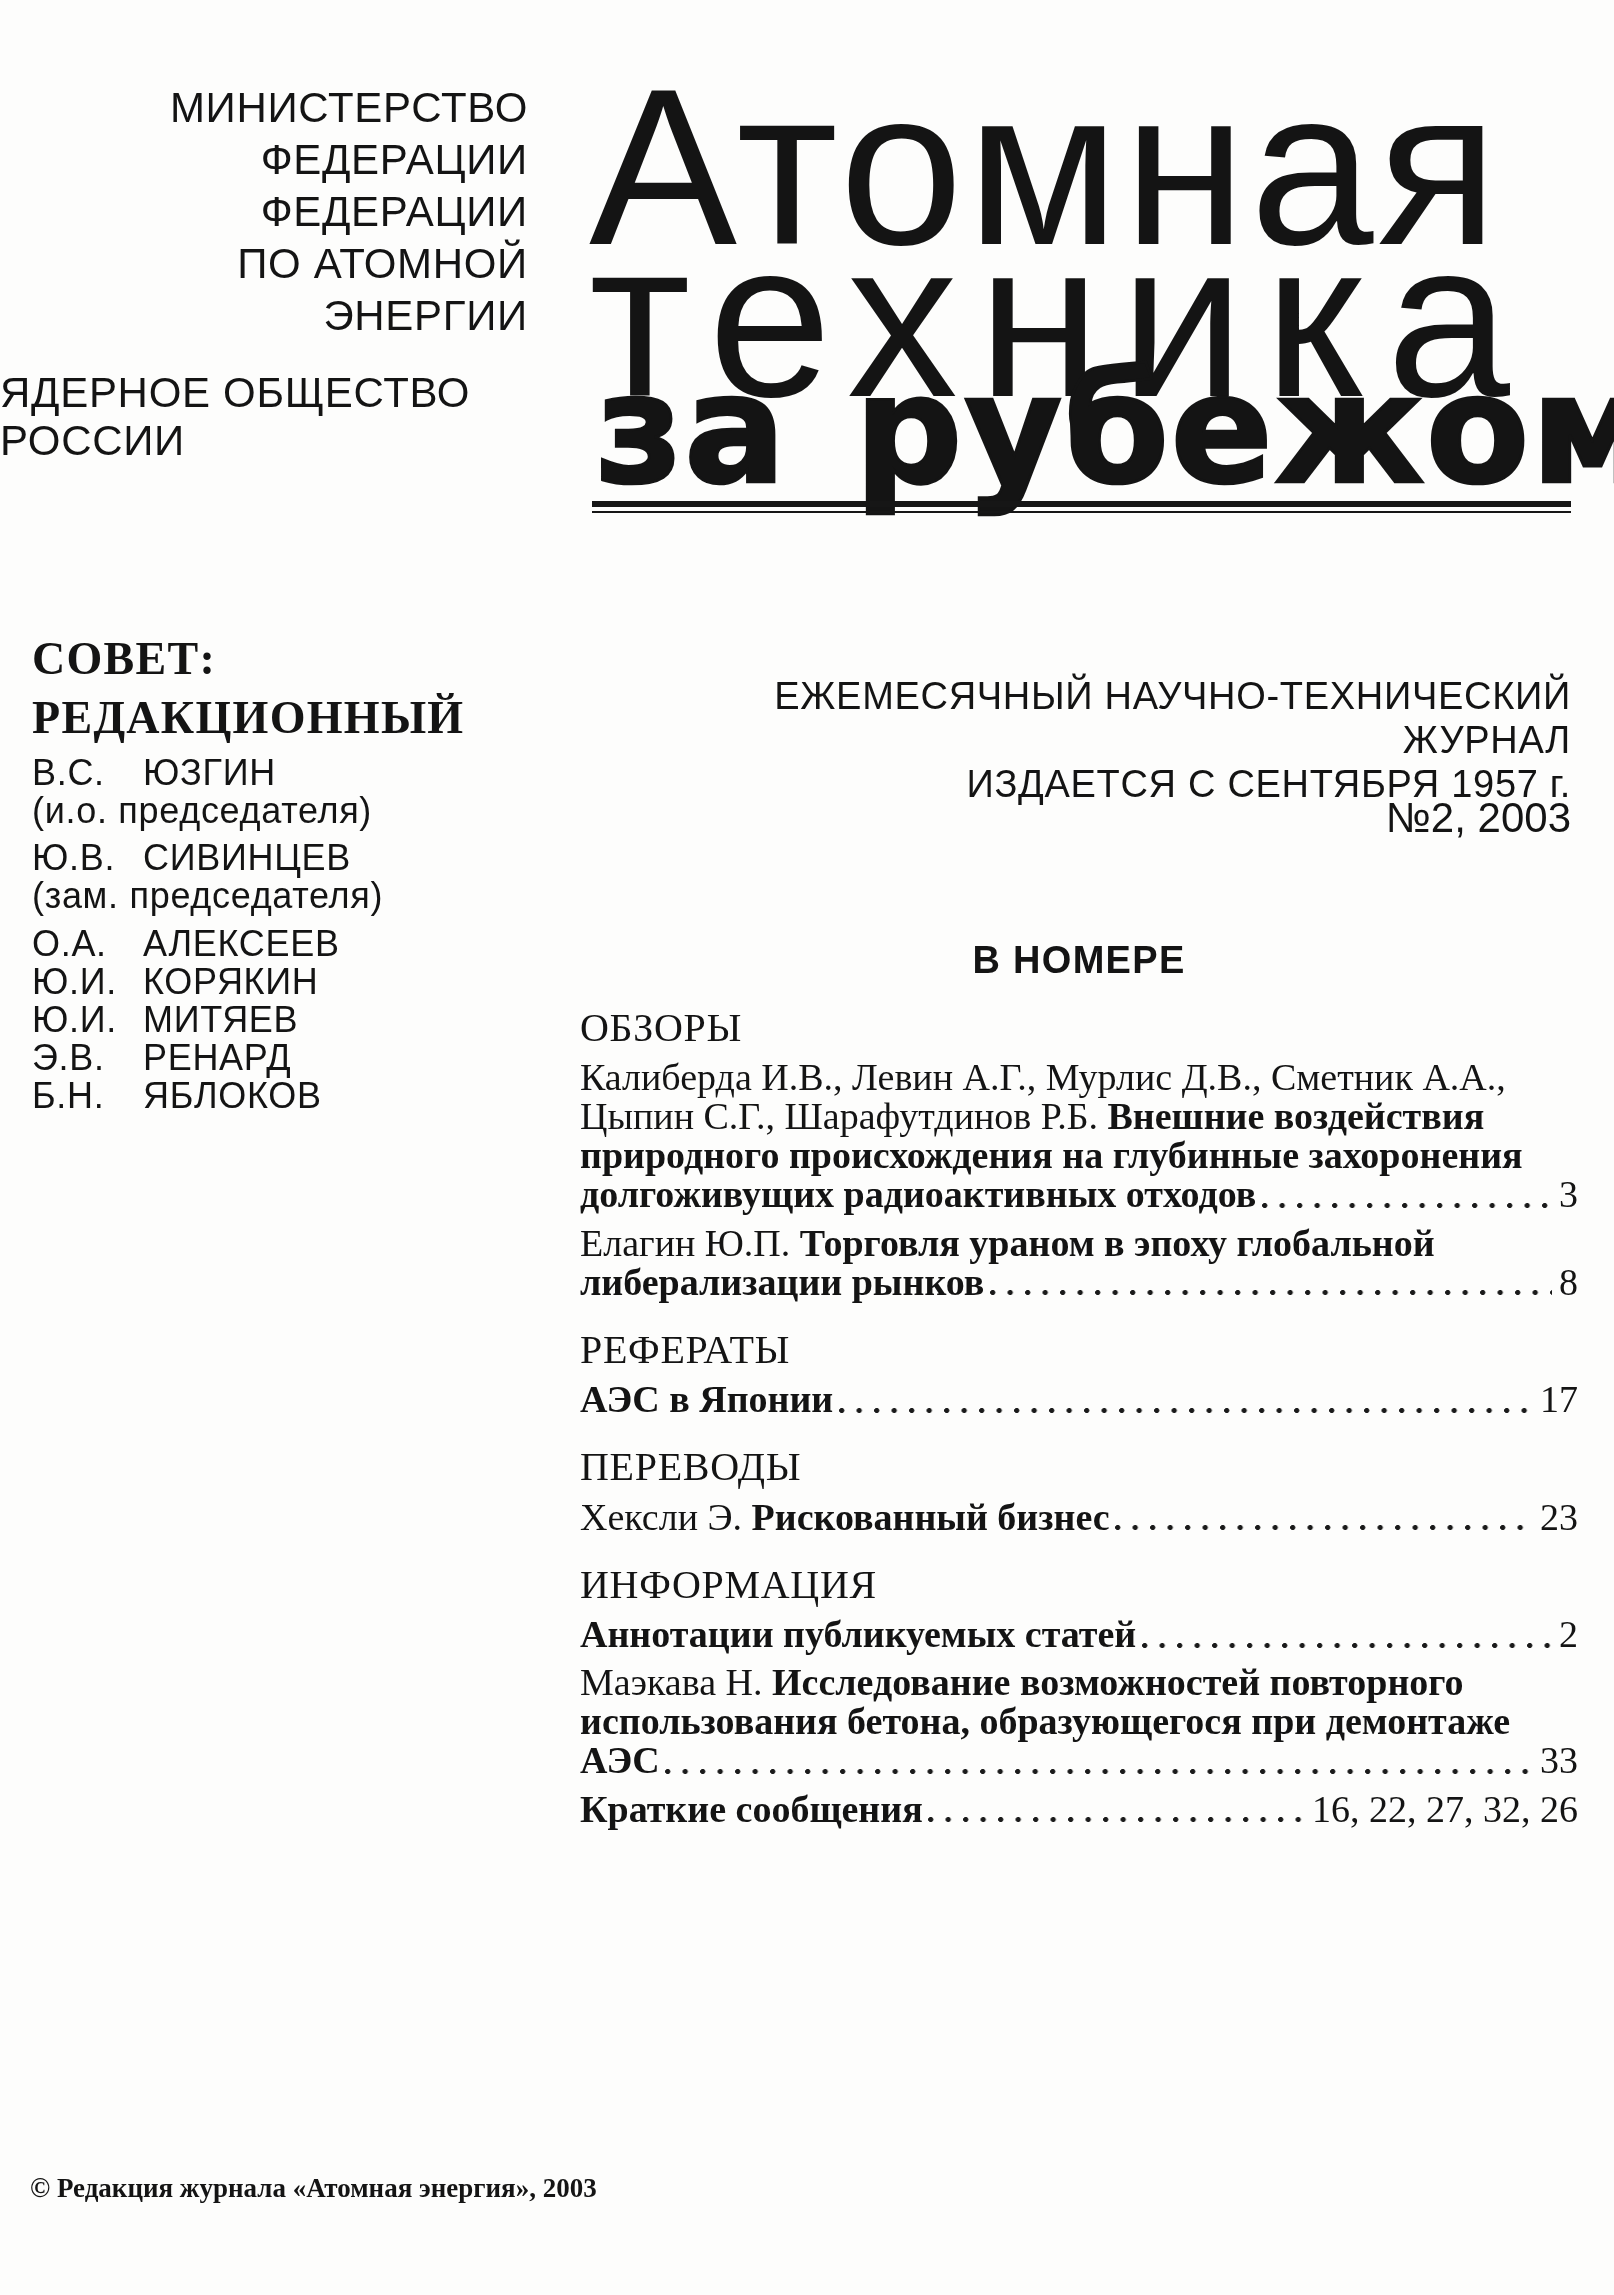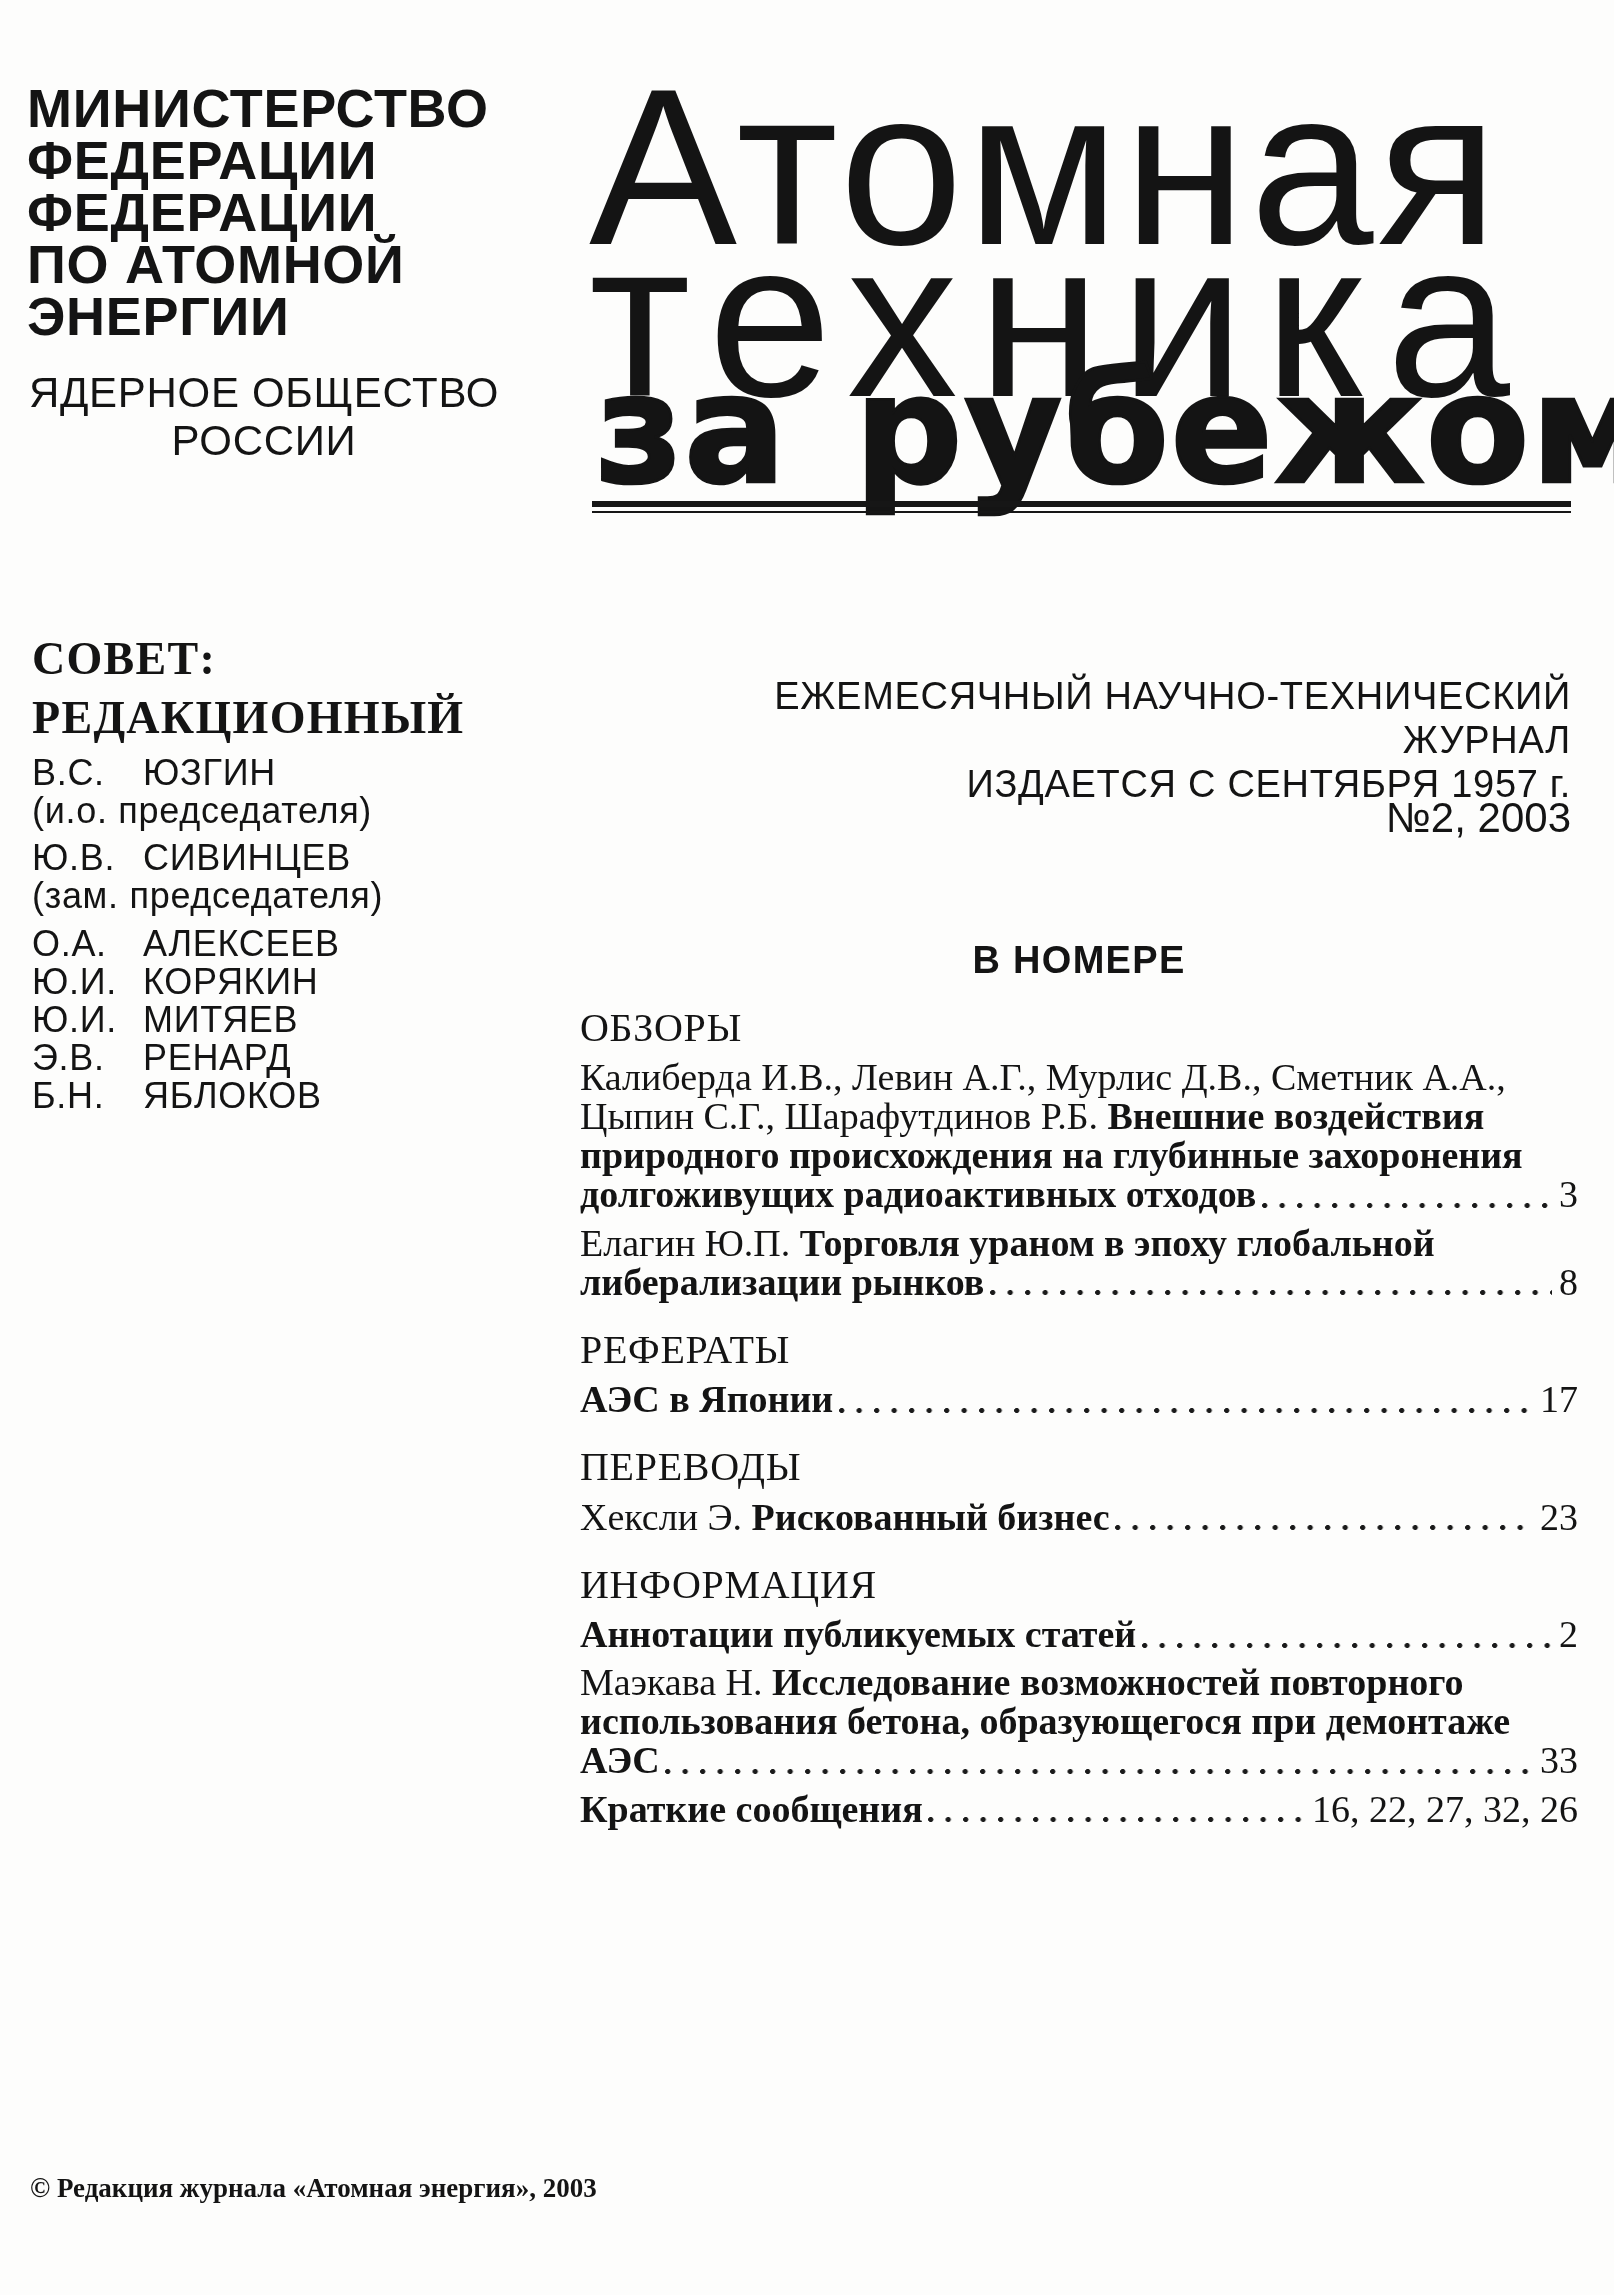"МИНИСТЕРСТВО" .ministry { font-size: 54px -> 42px; font-weight: 700 -> 400; text-align: left -> right }
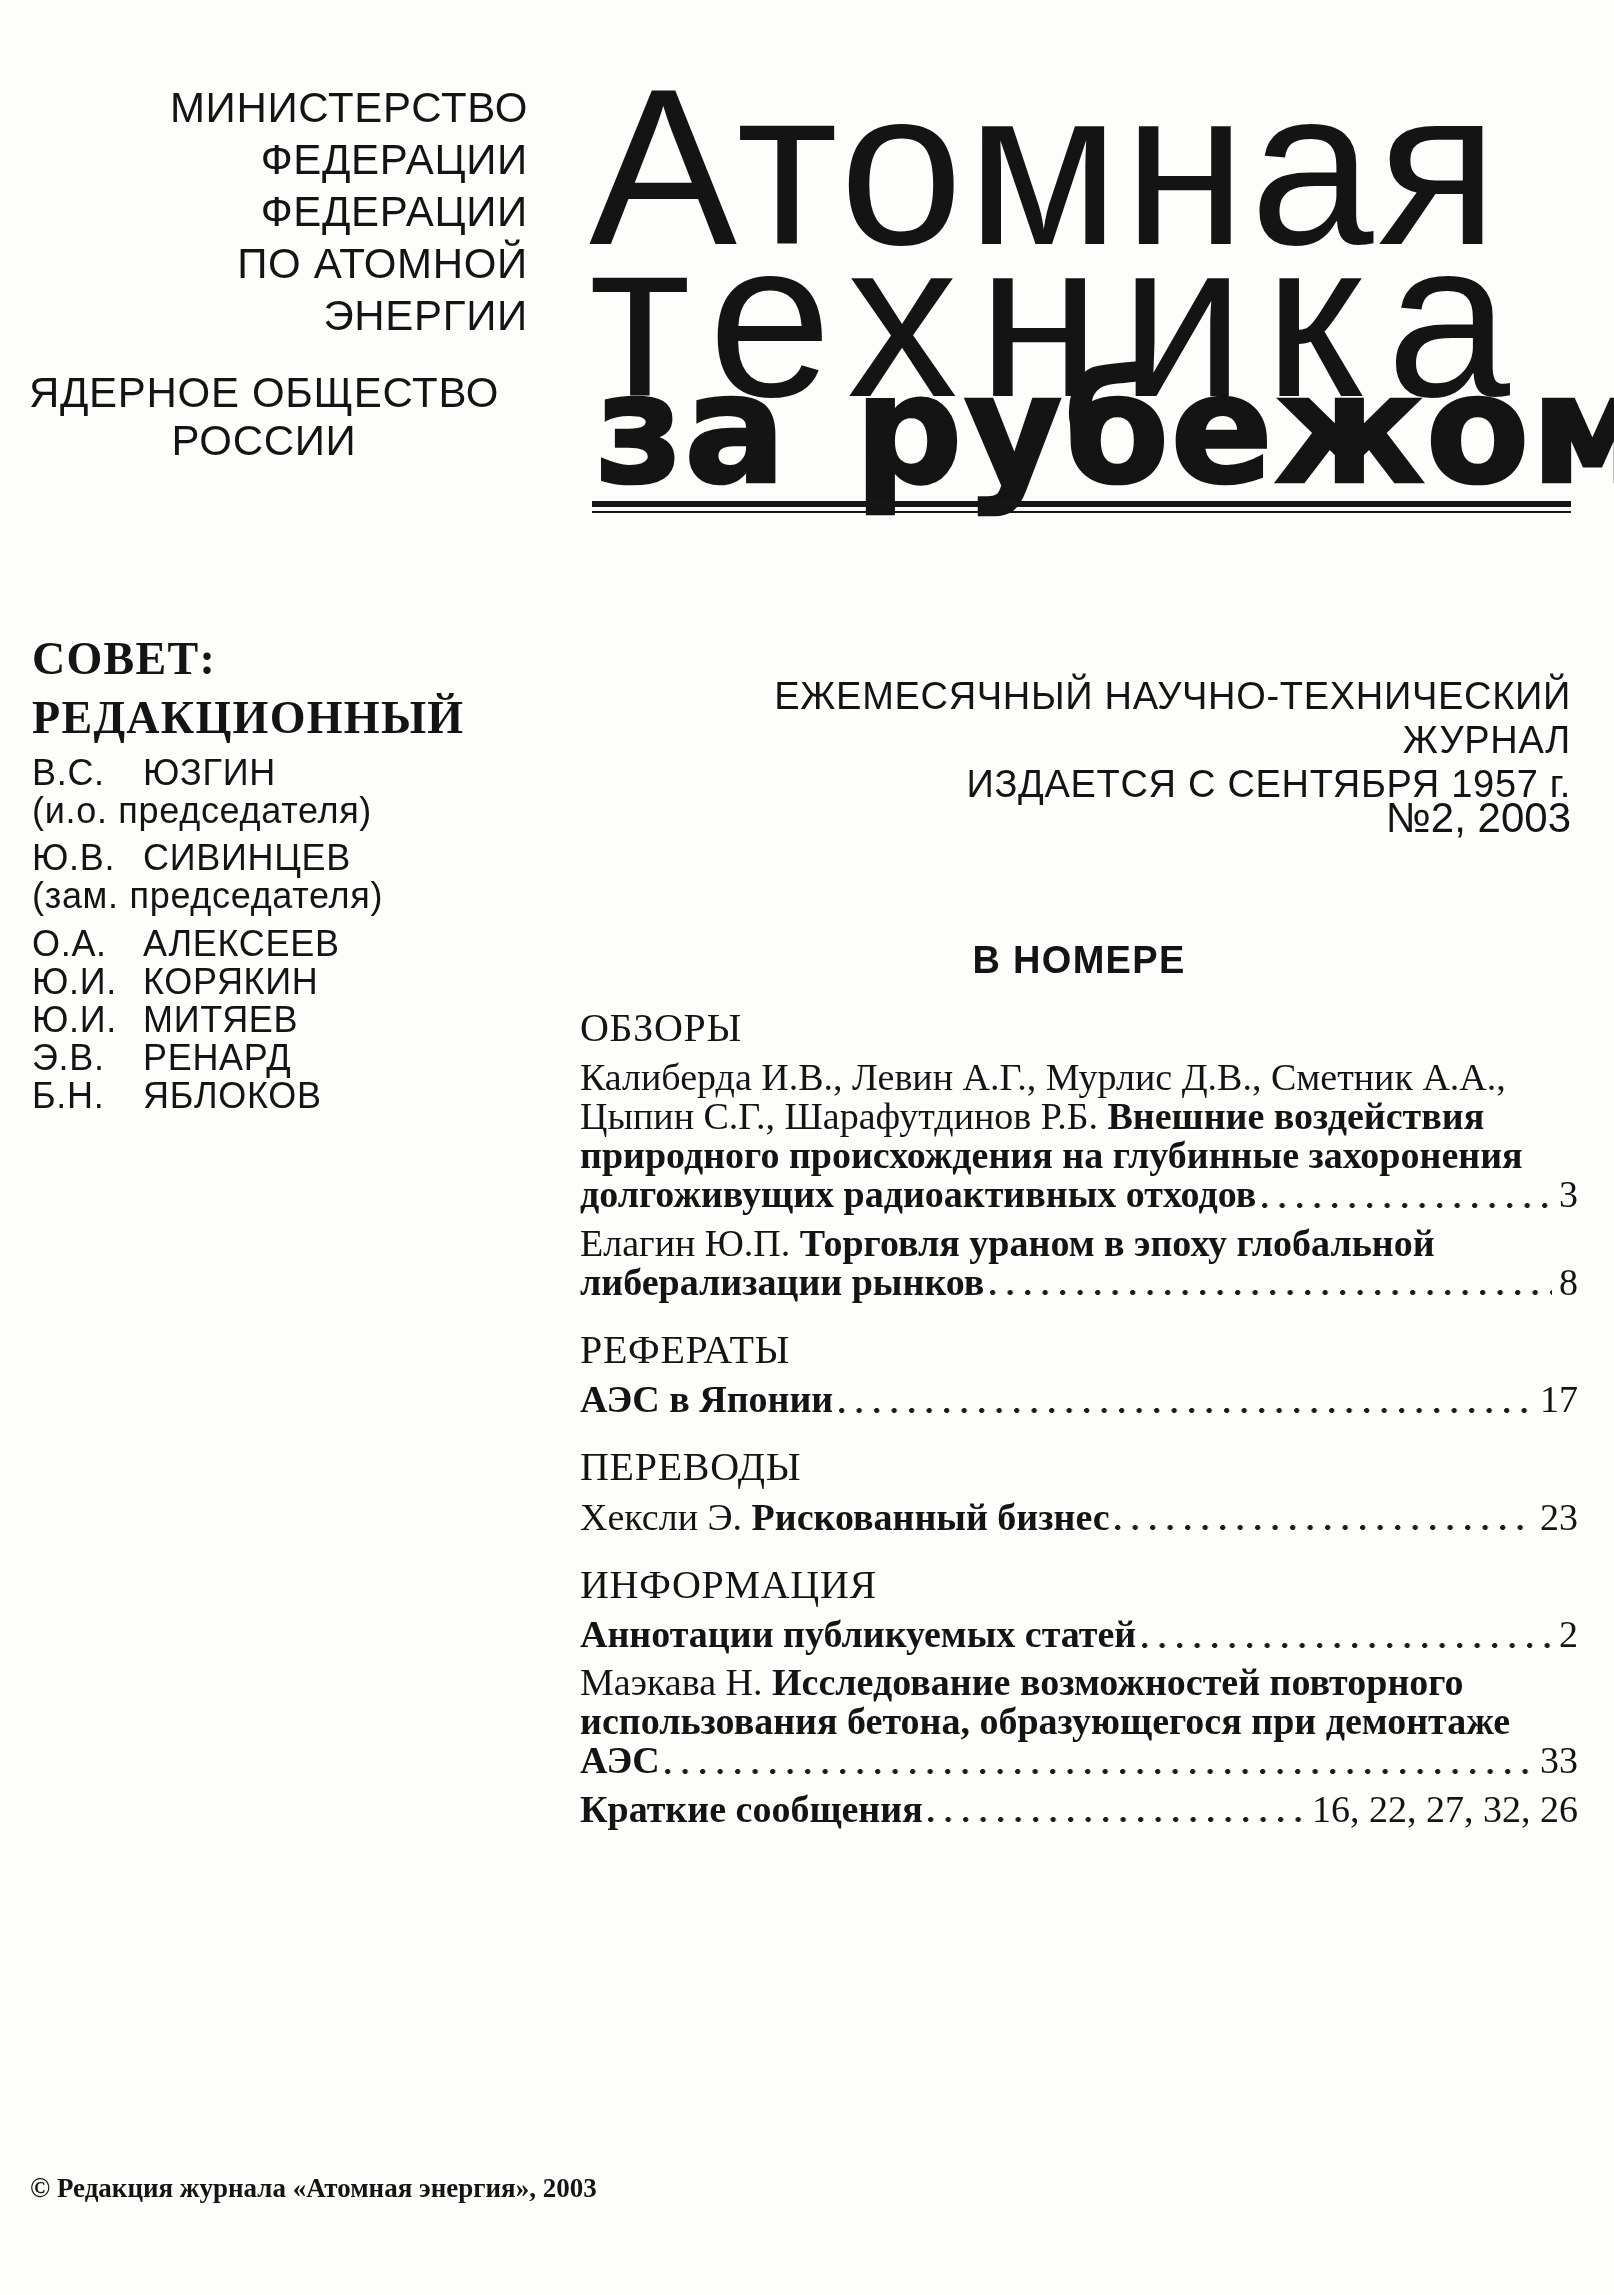"ЯДЕРНОЕ ОБЩЕСТВО РОССИИ" .society { text-align: center -> left }
